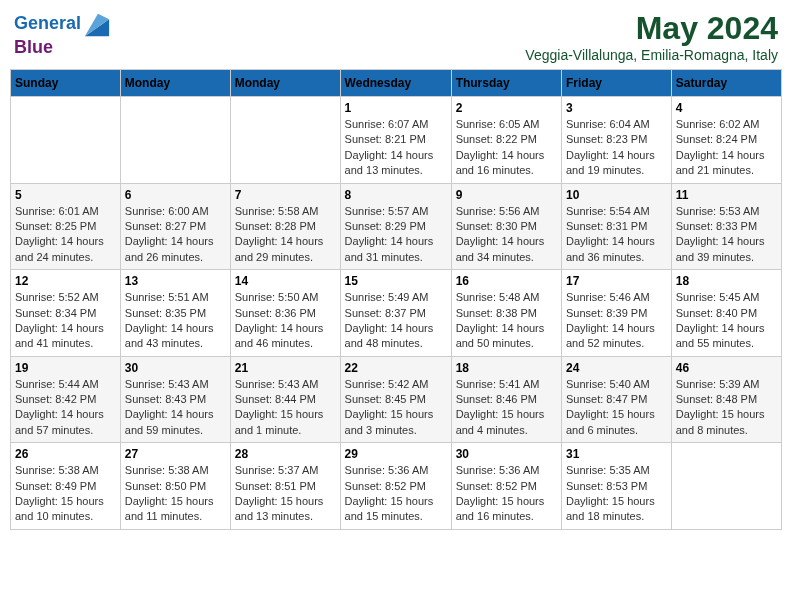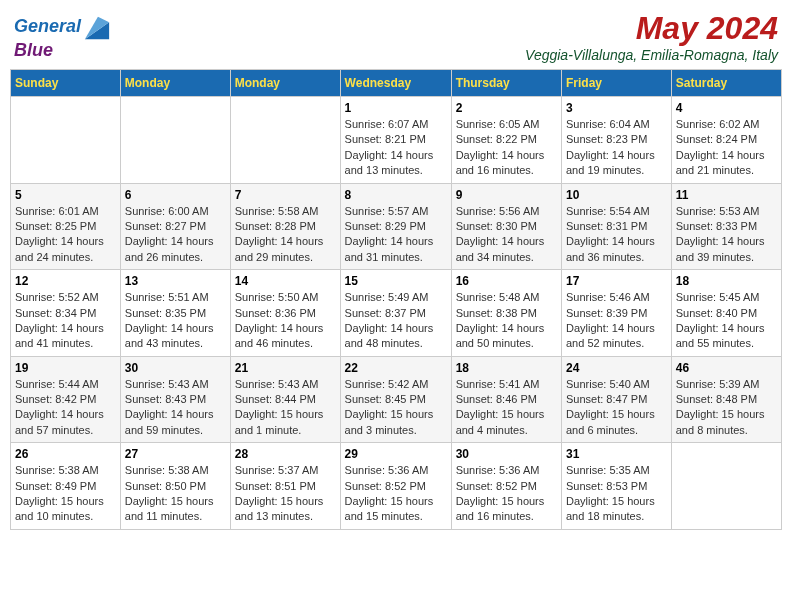"General" .header { align-items: center -> flex-start; font-style: italic -> none }
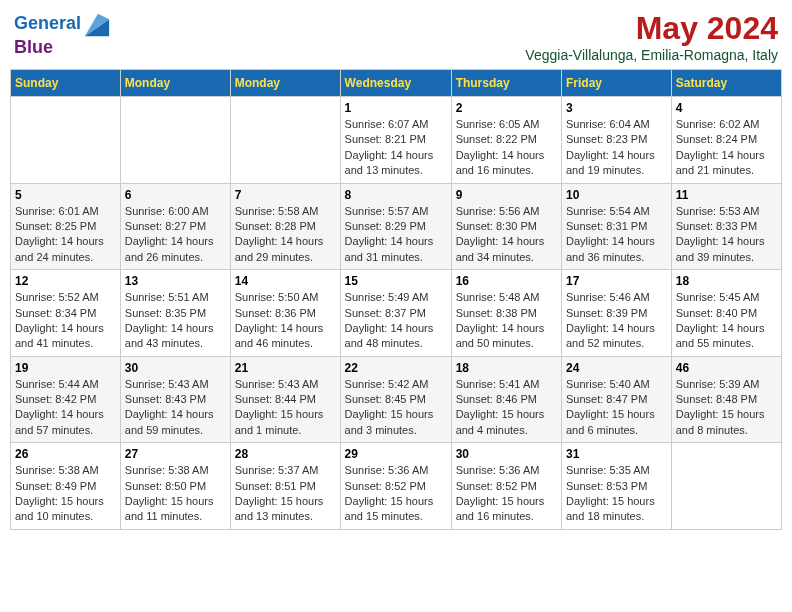"May 2024" .month-title { color: #b91c1c -> #14532d }
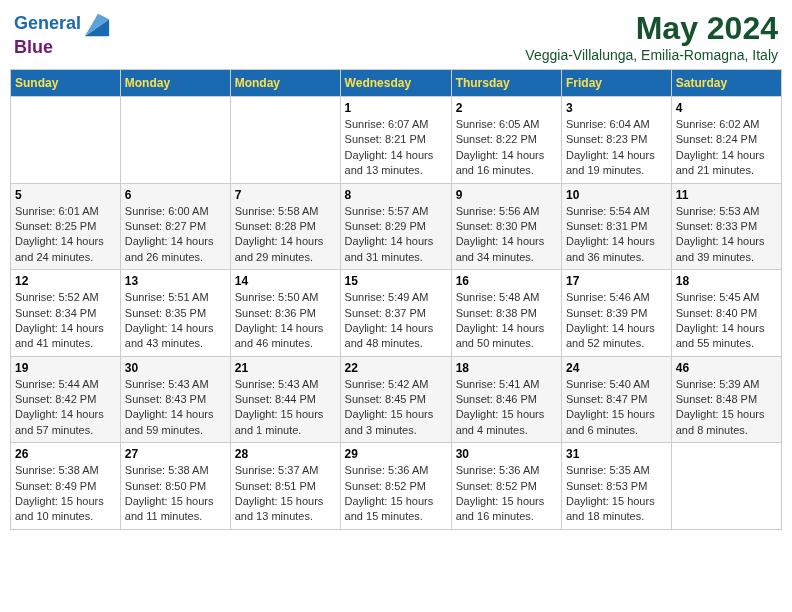"Sunday" thead tr th { color: #fde047 -> #000000 }
